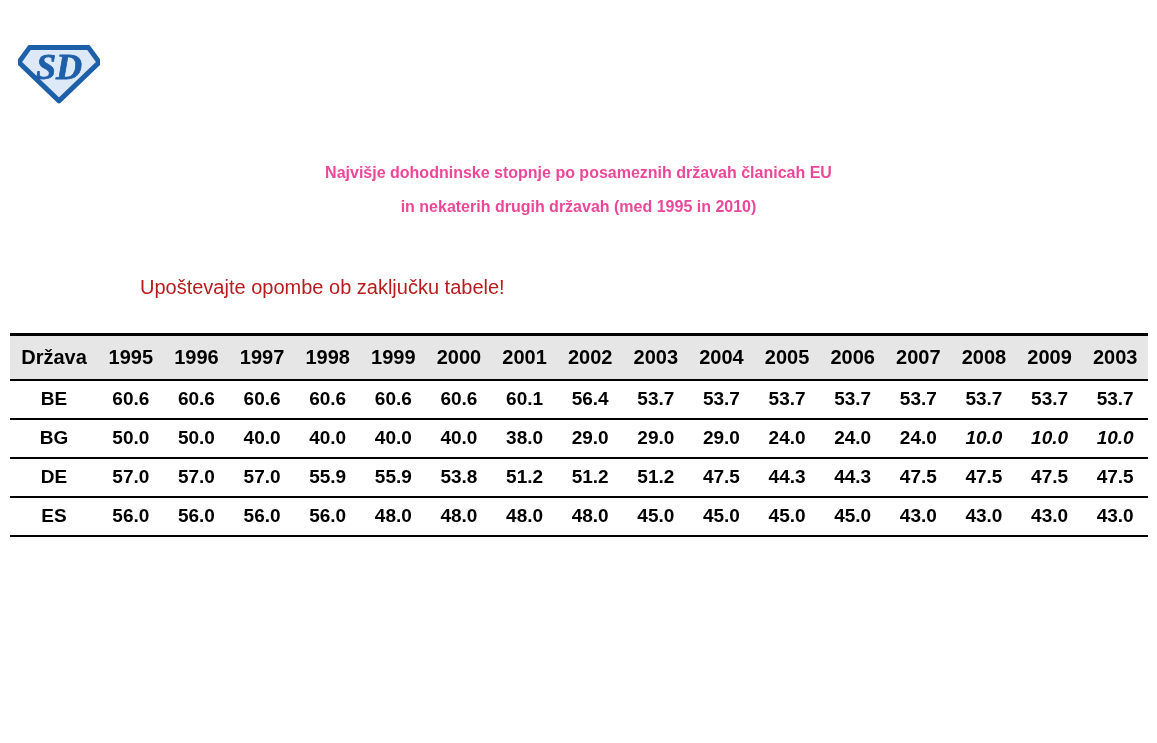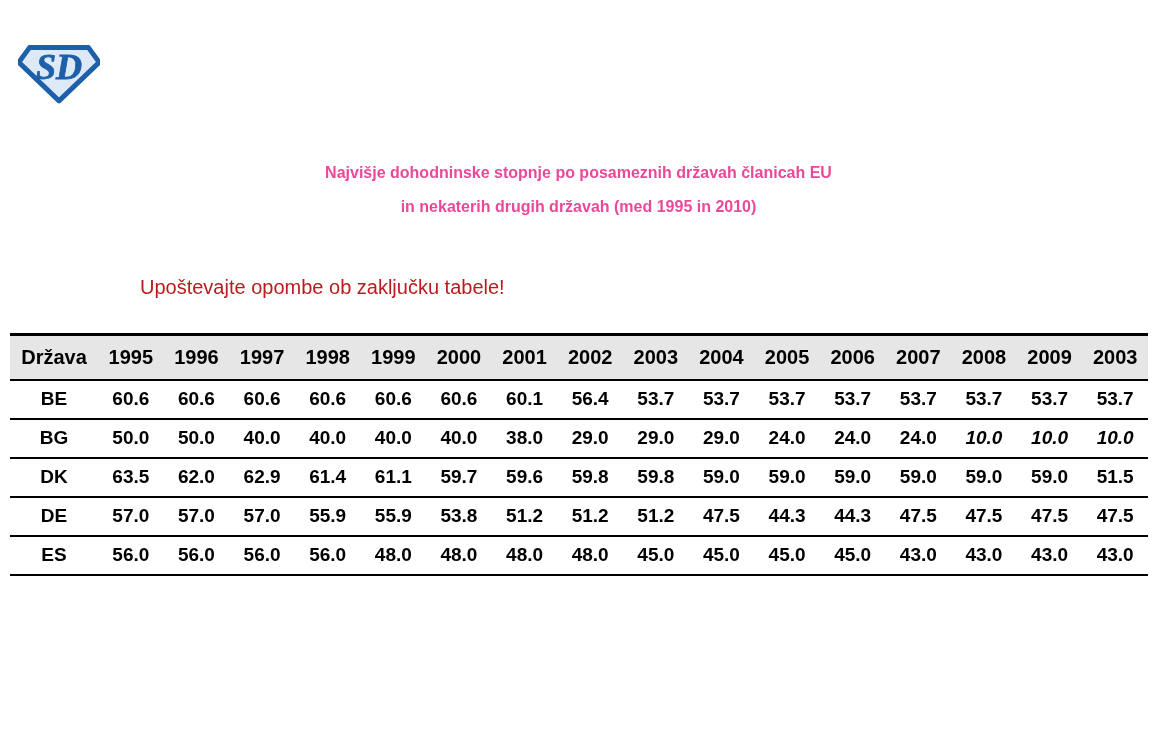"DK" tr { html: <tr> <td>DK</td> <td>63.5</td> <td>62.0</td> <td>62.9</td> <td>61.4</td> <td>61.1</td> <td>59.7</td> <td>59.6</td> <td>59.8</td> <td>59.8</td> <td>59.0</td> <td>59.0</td> <td>59.0</td> <td>59.0</td> <td>59.0</td> <td>59.0</td> <td>51.5</td> </tr> -> none }
